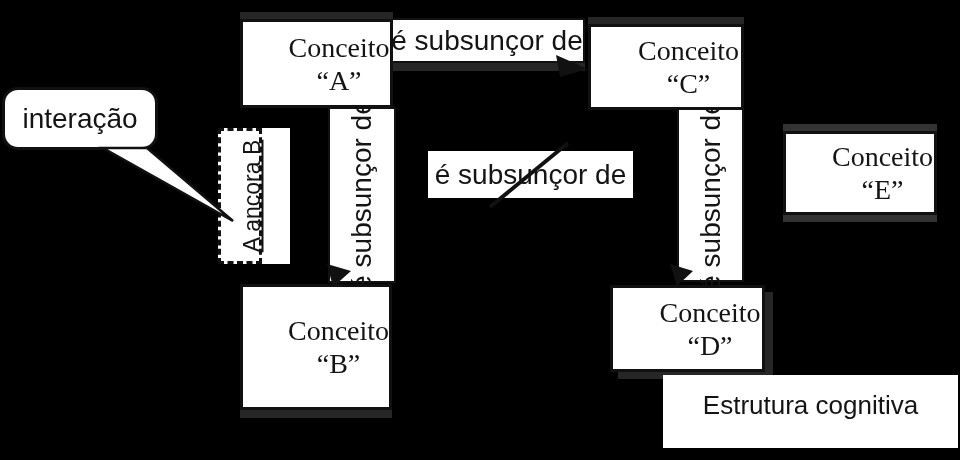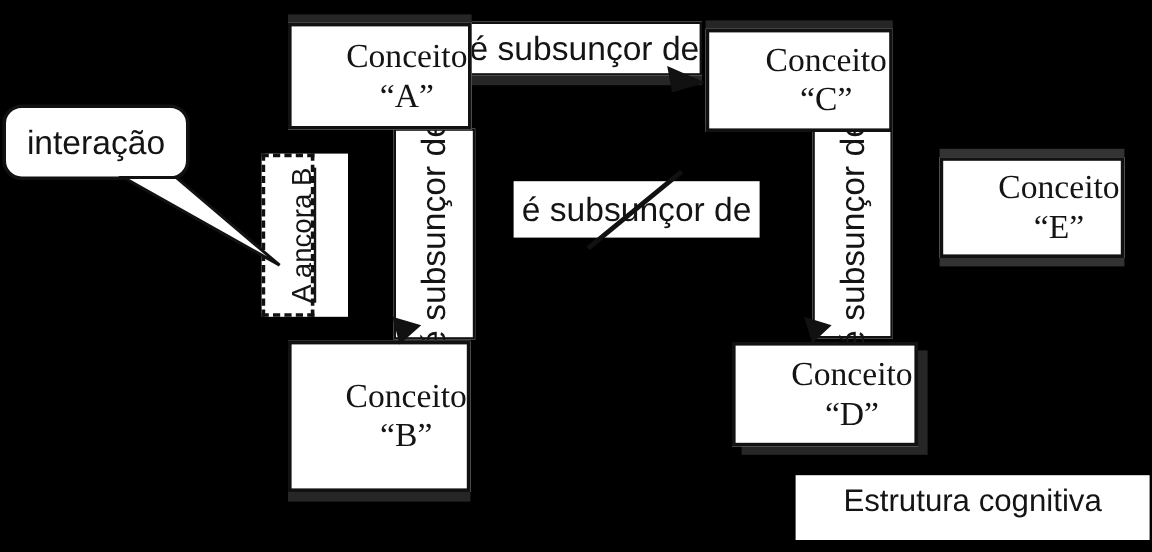"Estrutura cognitiva" div.footer-box { height: 54px -> 73px; top: 396px -> 375px }
